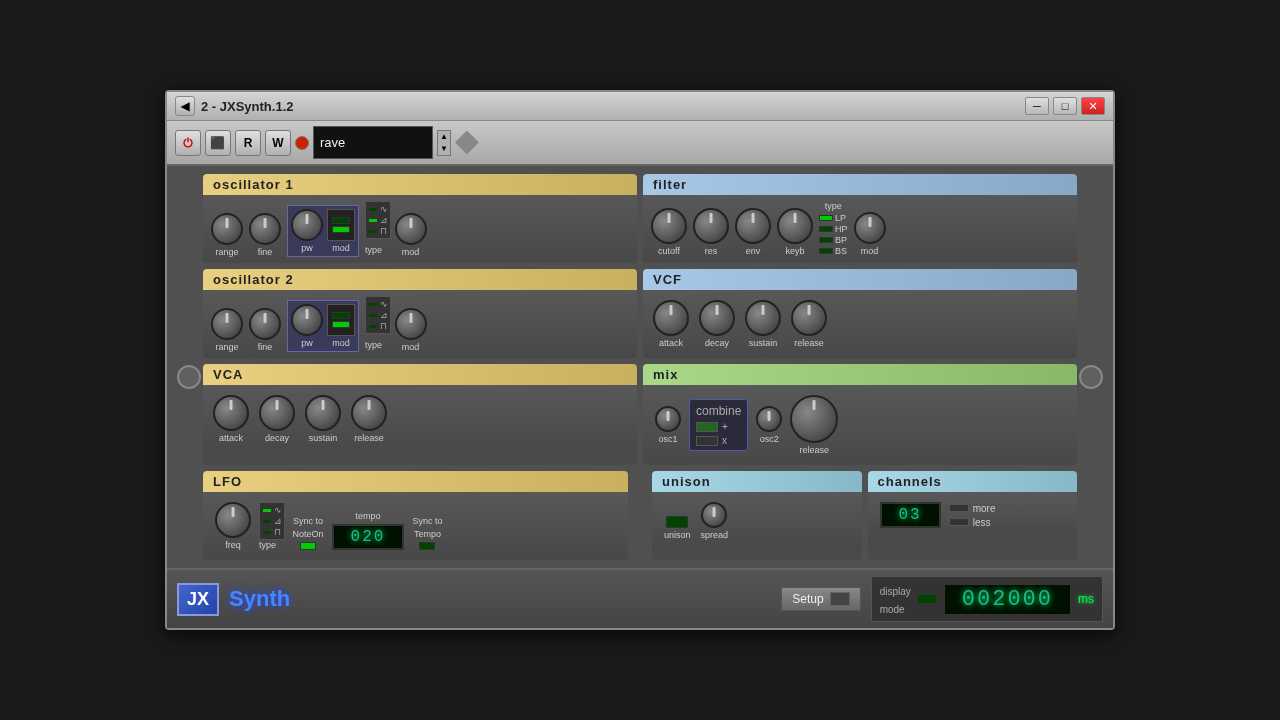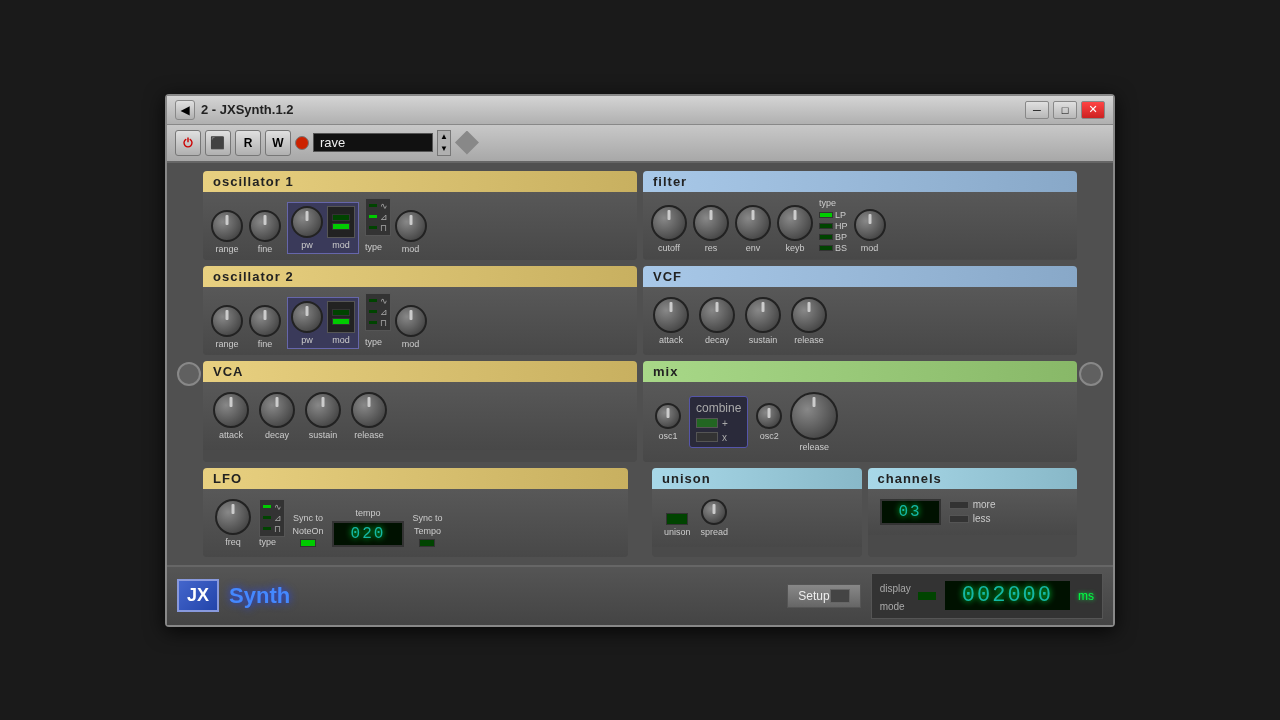"rave" .preset-input { height: 19px -> 33px }
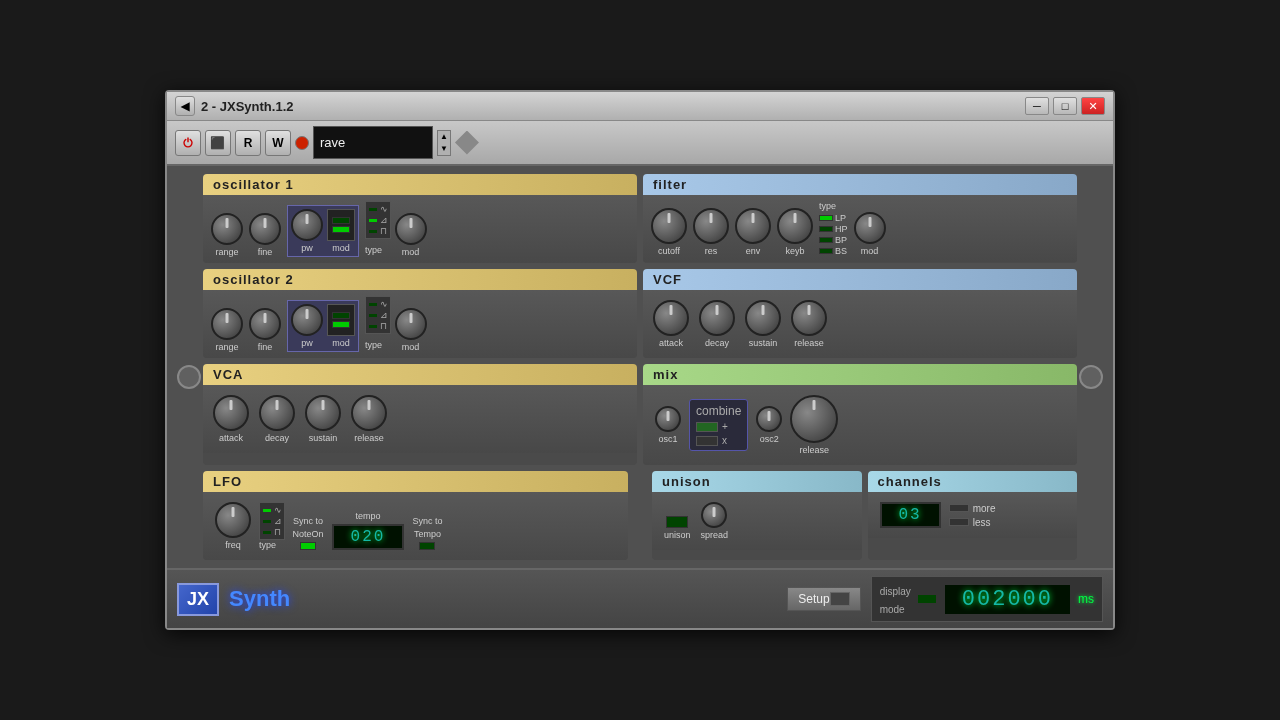"type" .knob-label { text-align: none -> center }
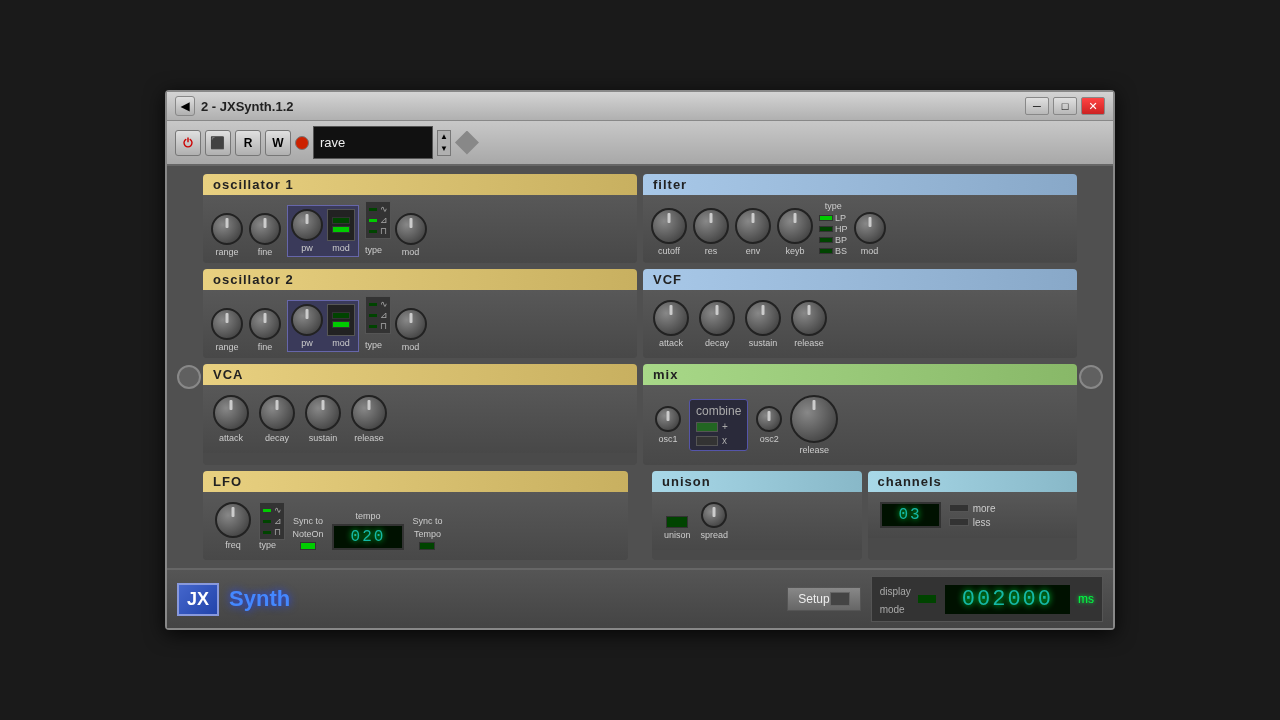"Setup" .setup-btn { gap: 0 -> 6px }
